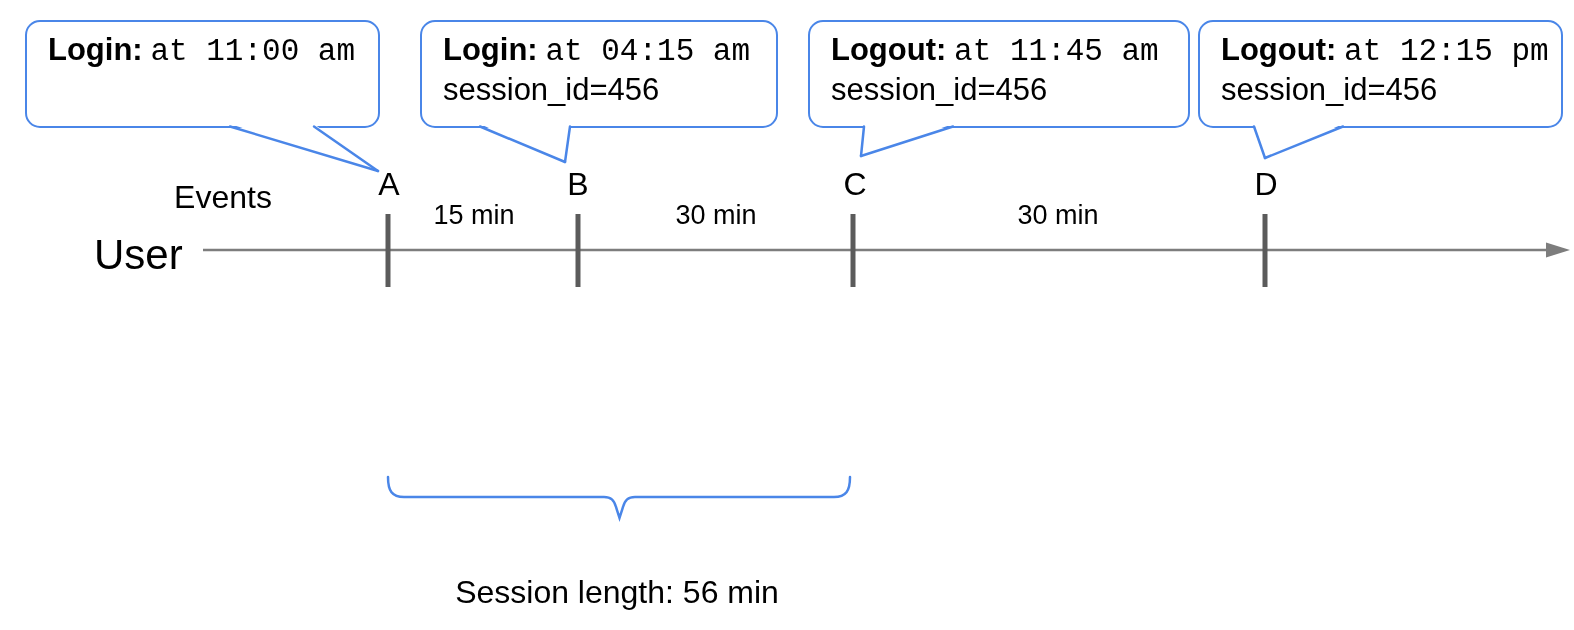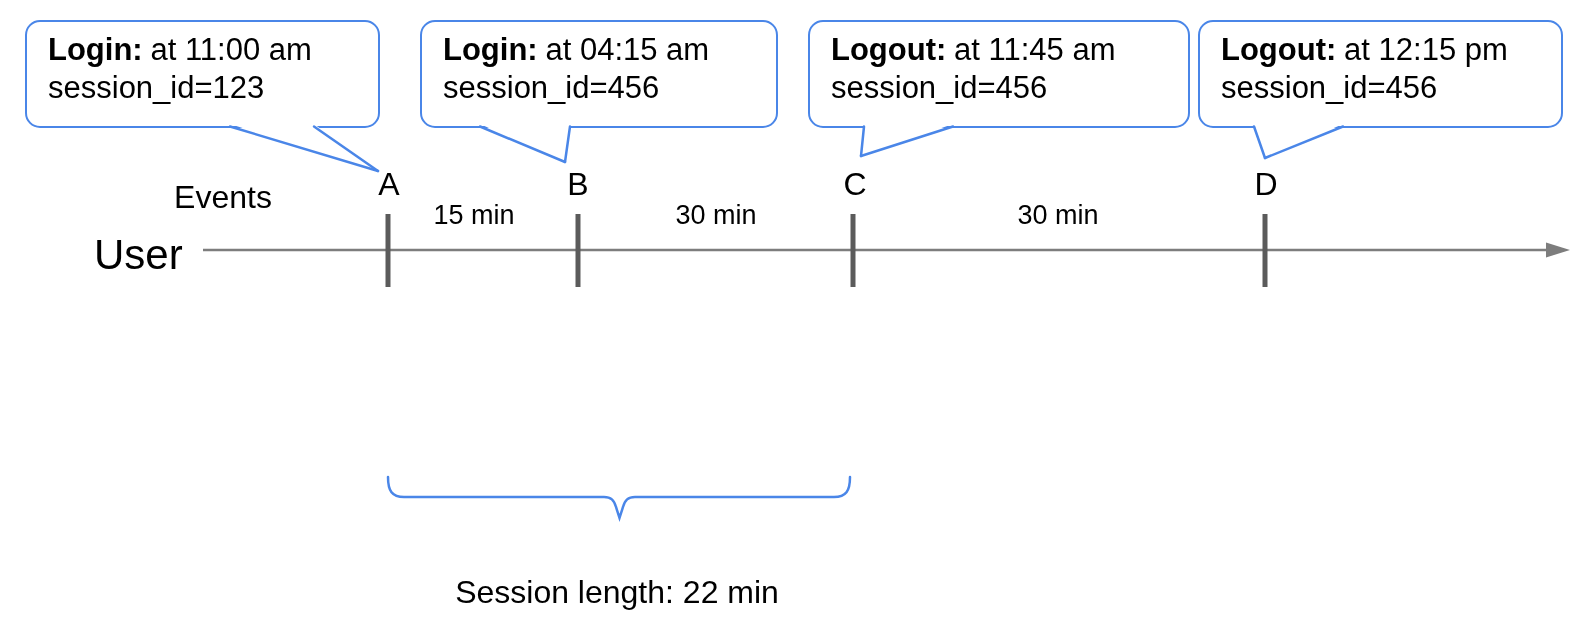"at 11:00 am" .bubble .rest { font-family: none -> Liberation Mono, monospace }
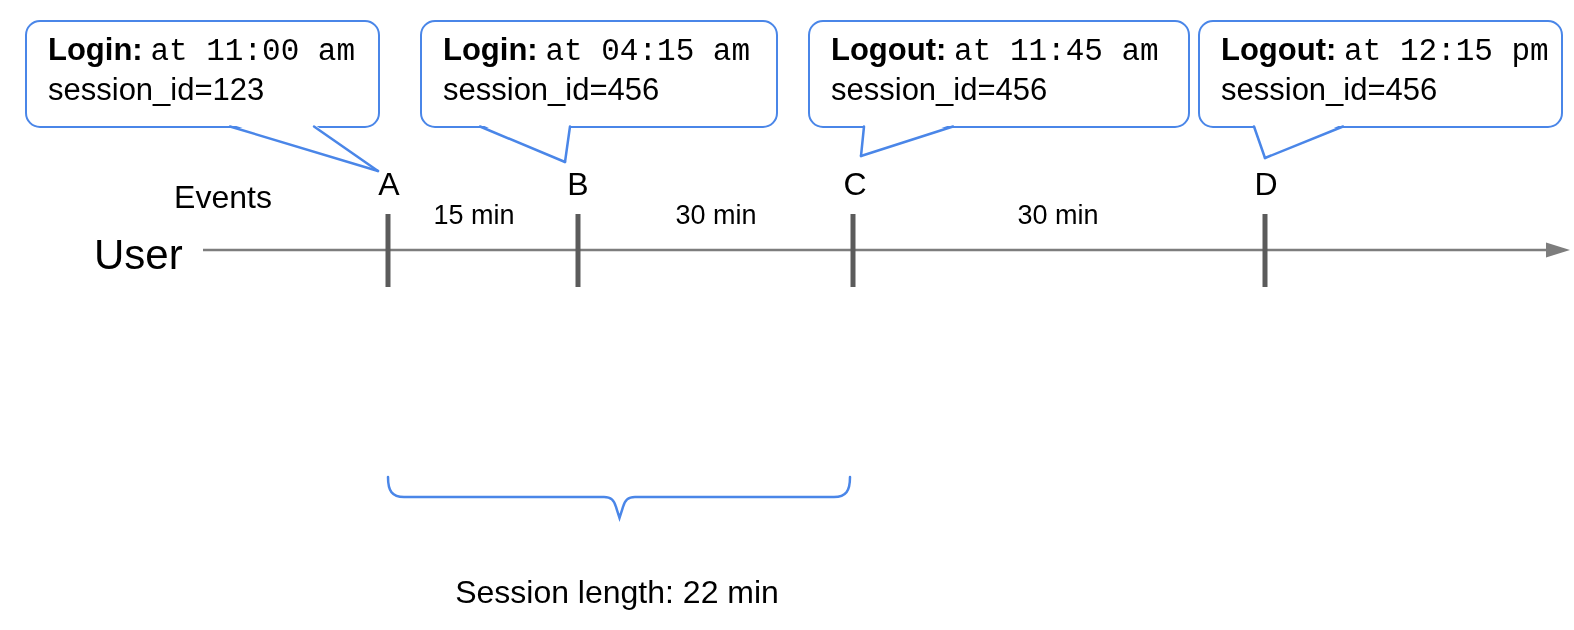"session_id=123" div { html: <div>session_id=123</div> -> none }
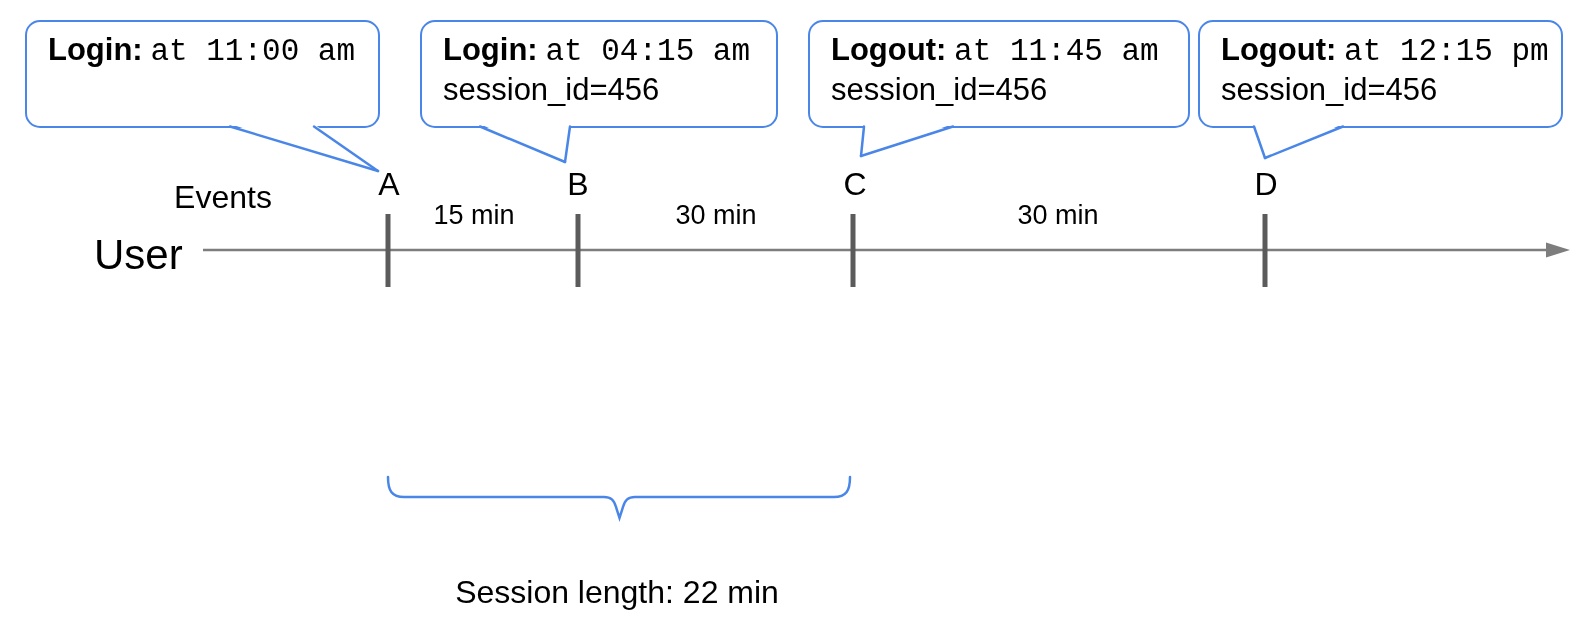"Session length: 22 min" div.lbl { text: 22 -> 56 }
